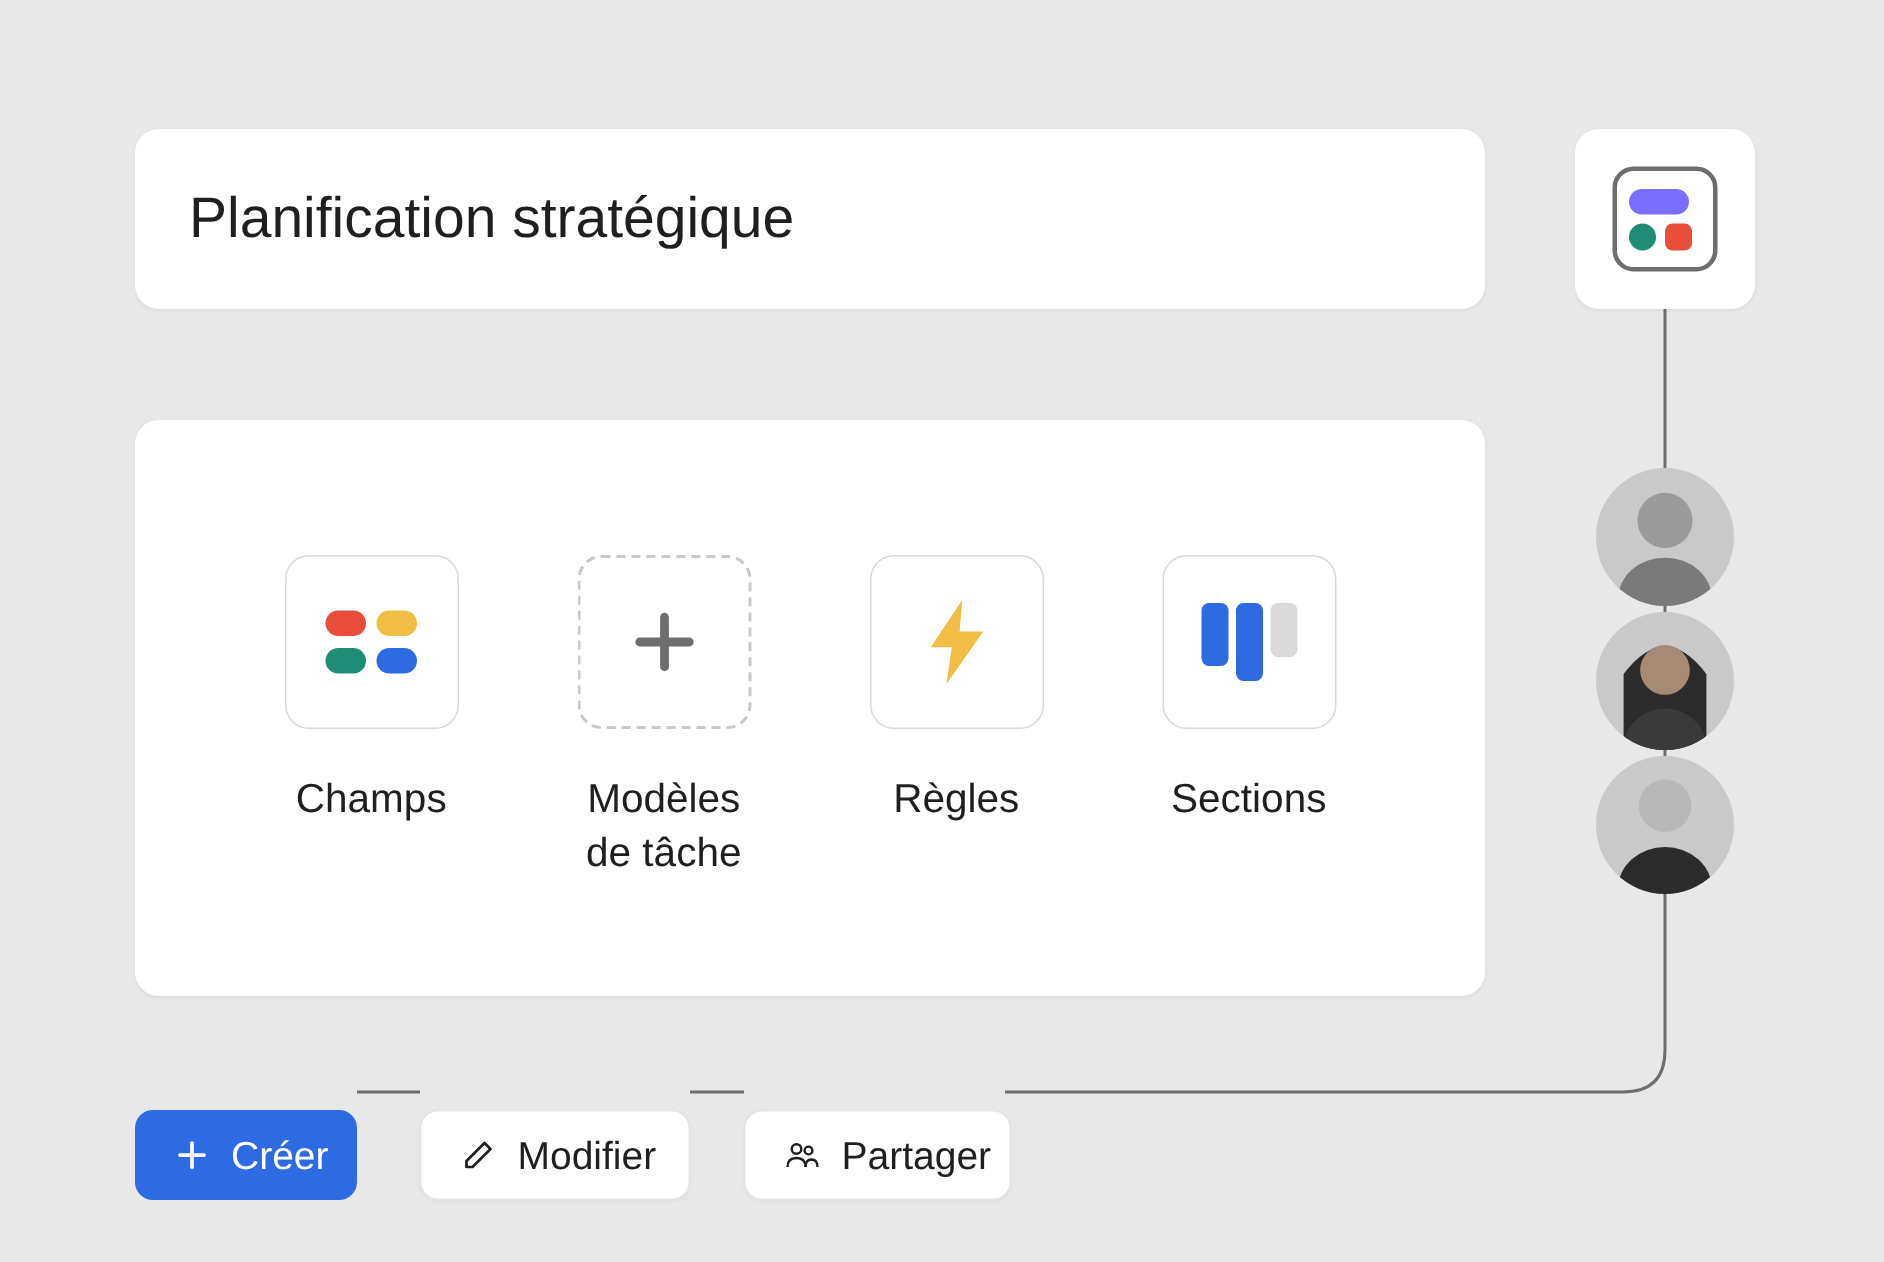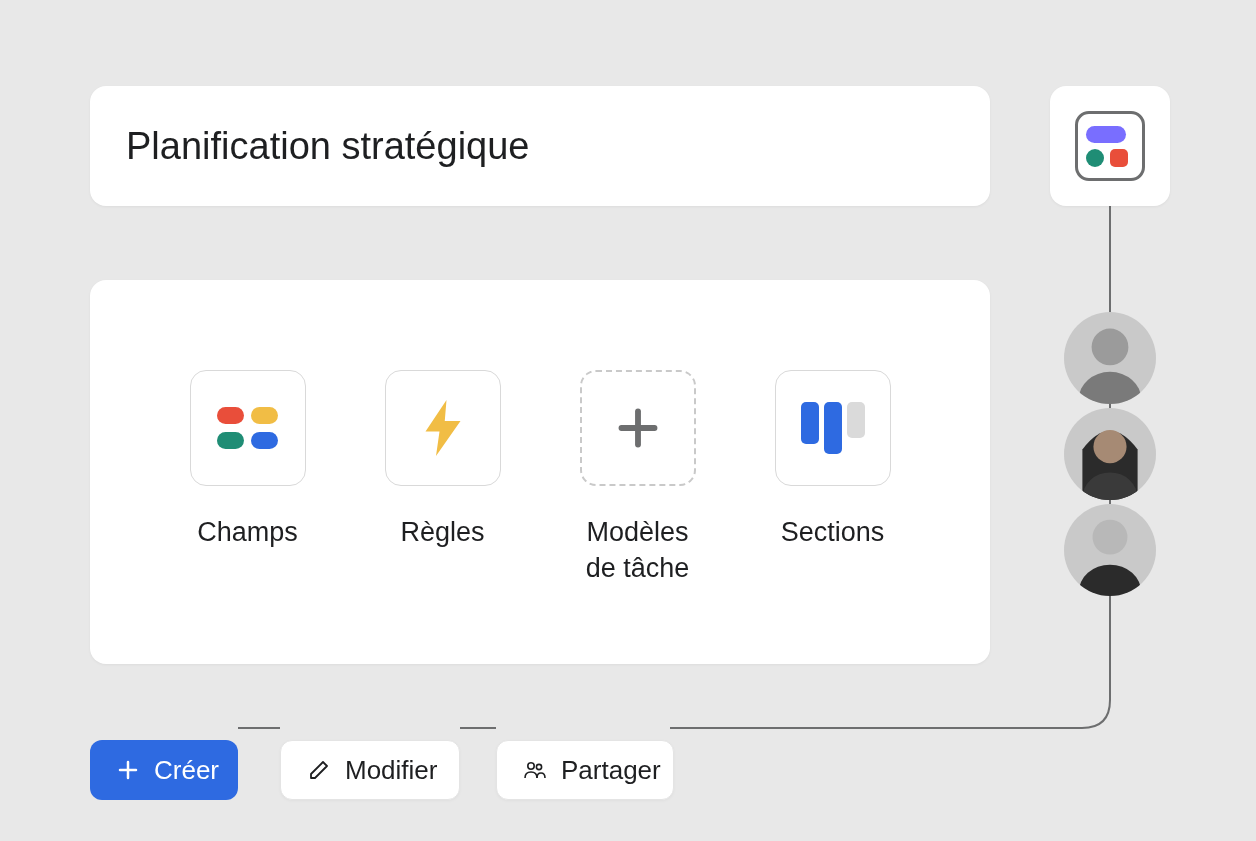"Règles" div.option-item { order: before "Modèles" -> after "Modèles" }
